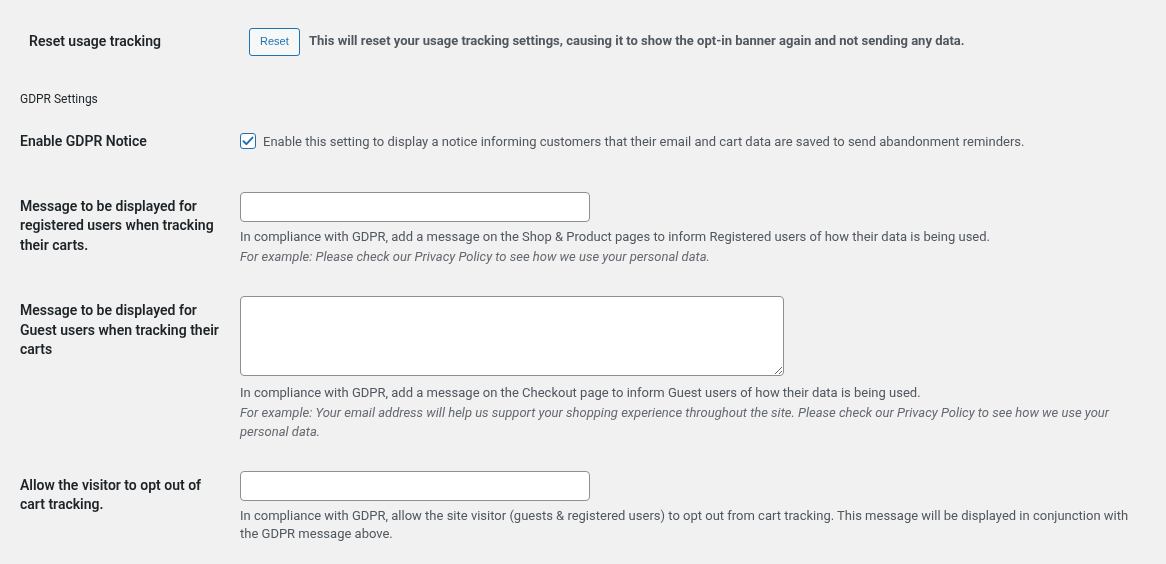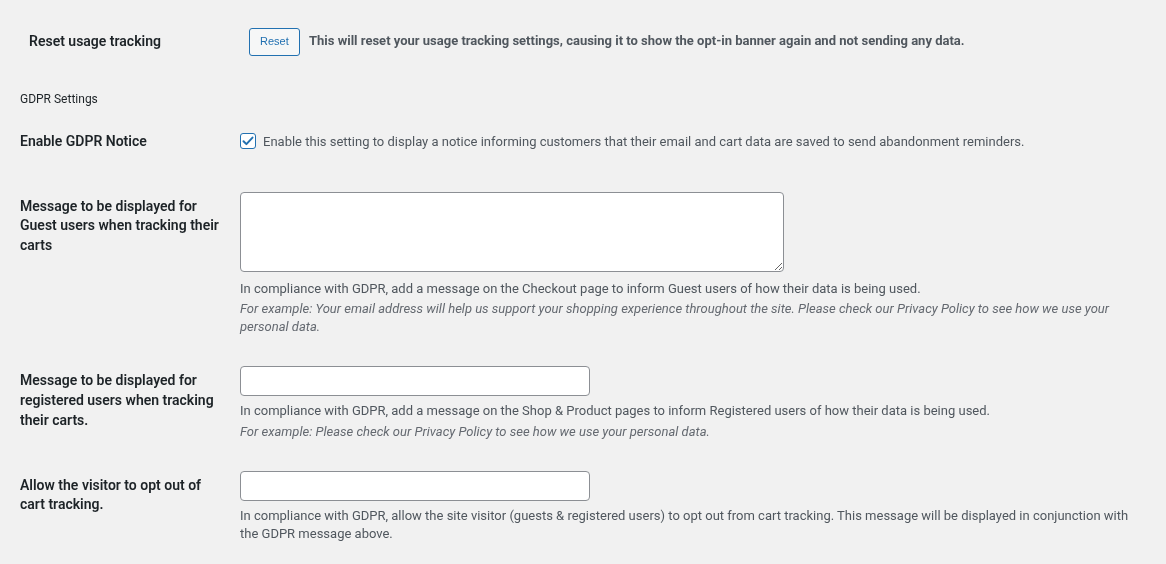"Message to be displayed for" tr { order: before "Message to be displayed for registered" -> after "Message to be displayed for registered" }
